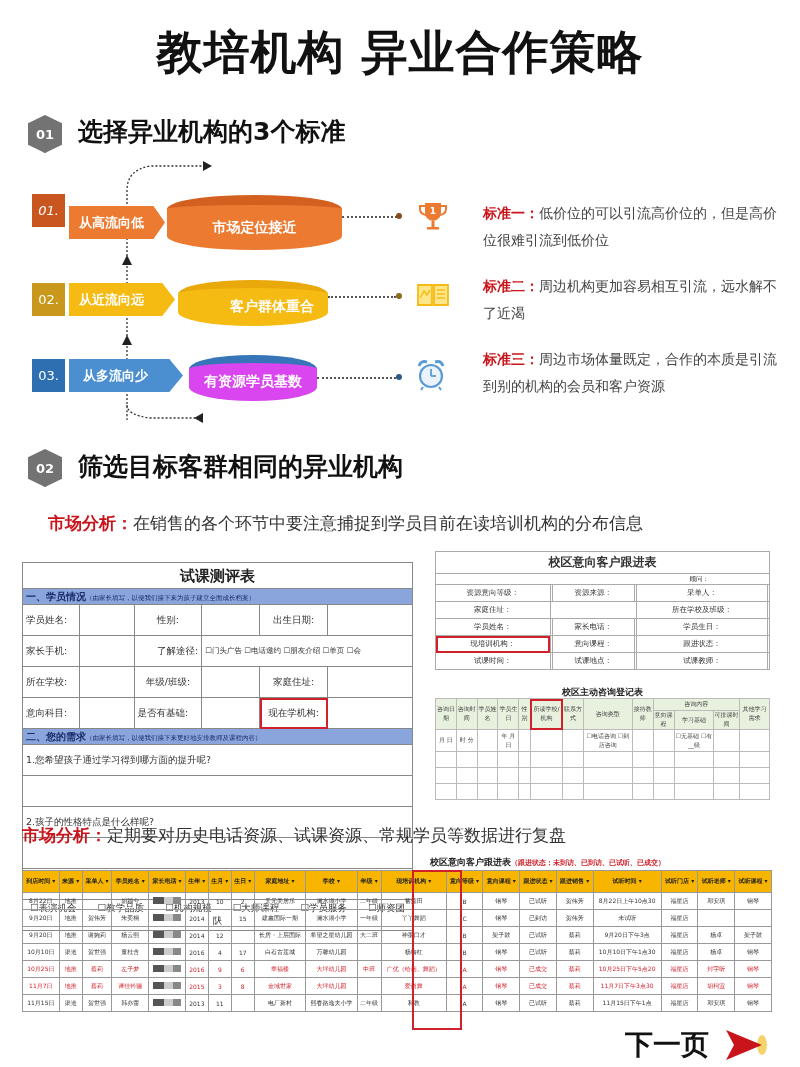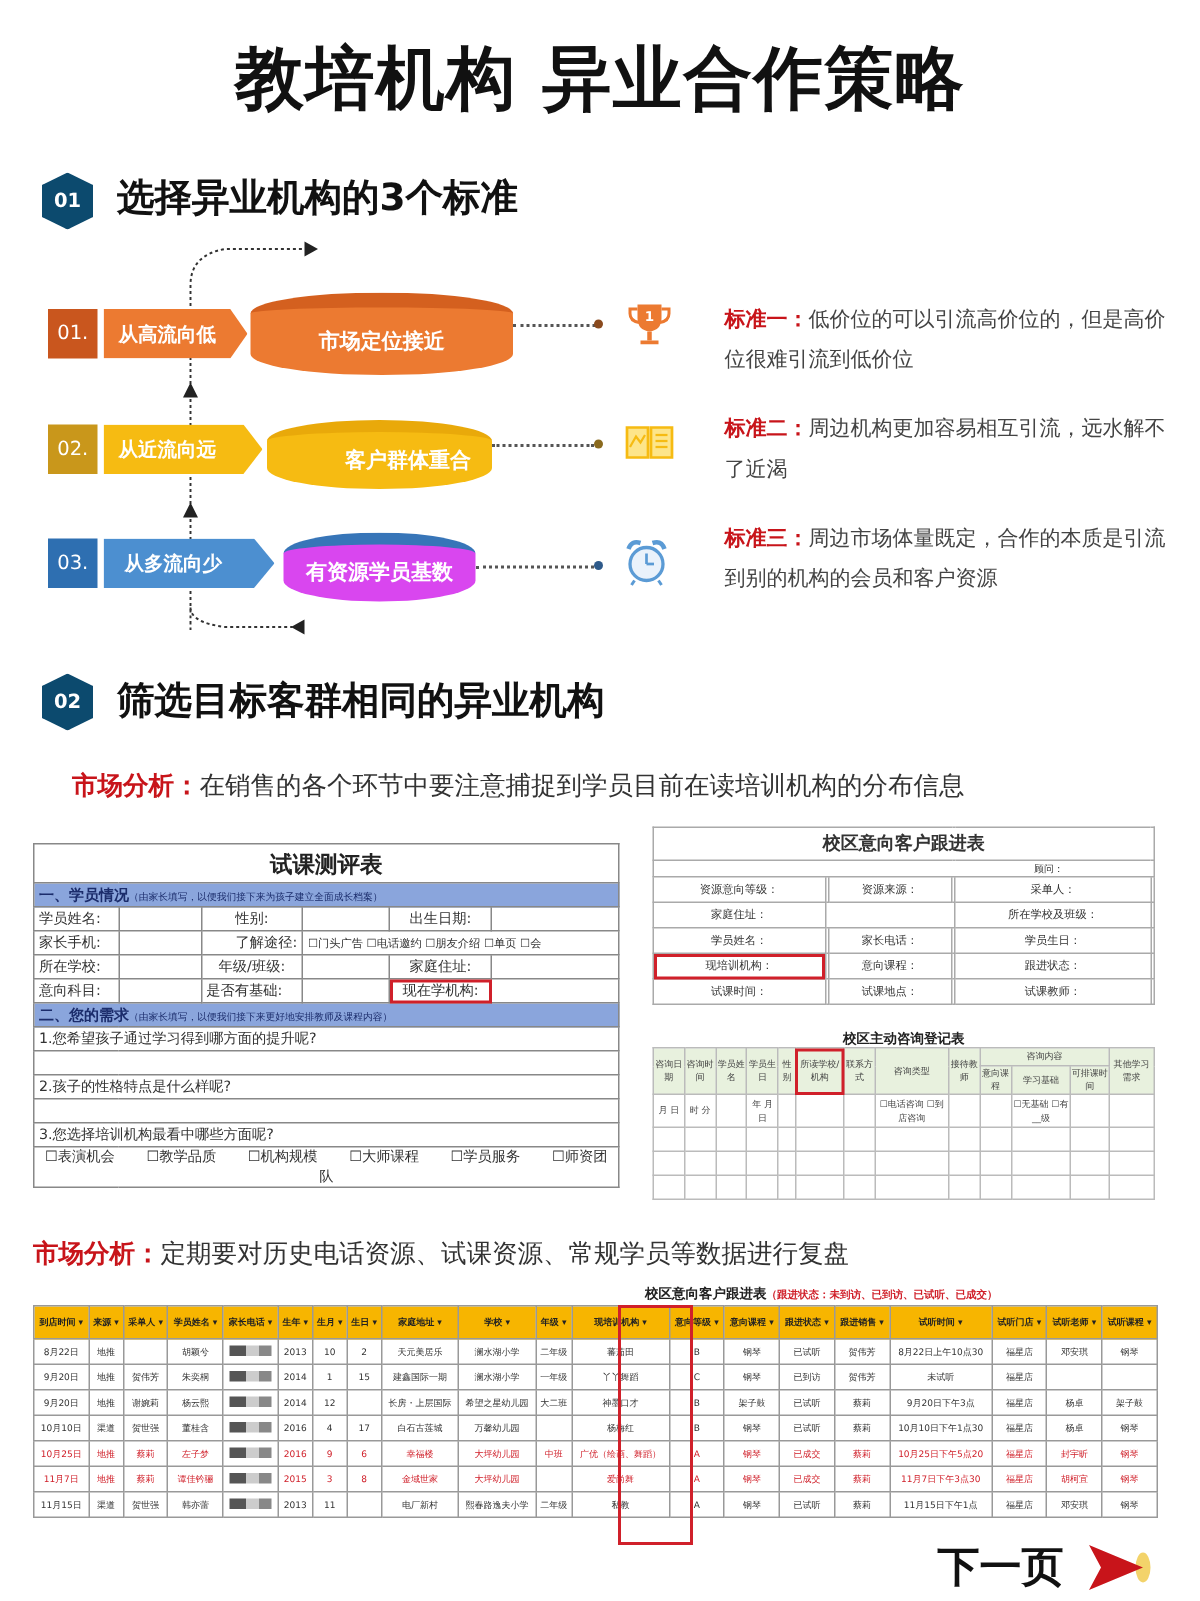"01" .sec-badge { background: #0c4a6e -> #737373 }
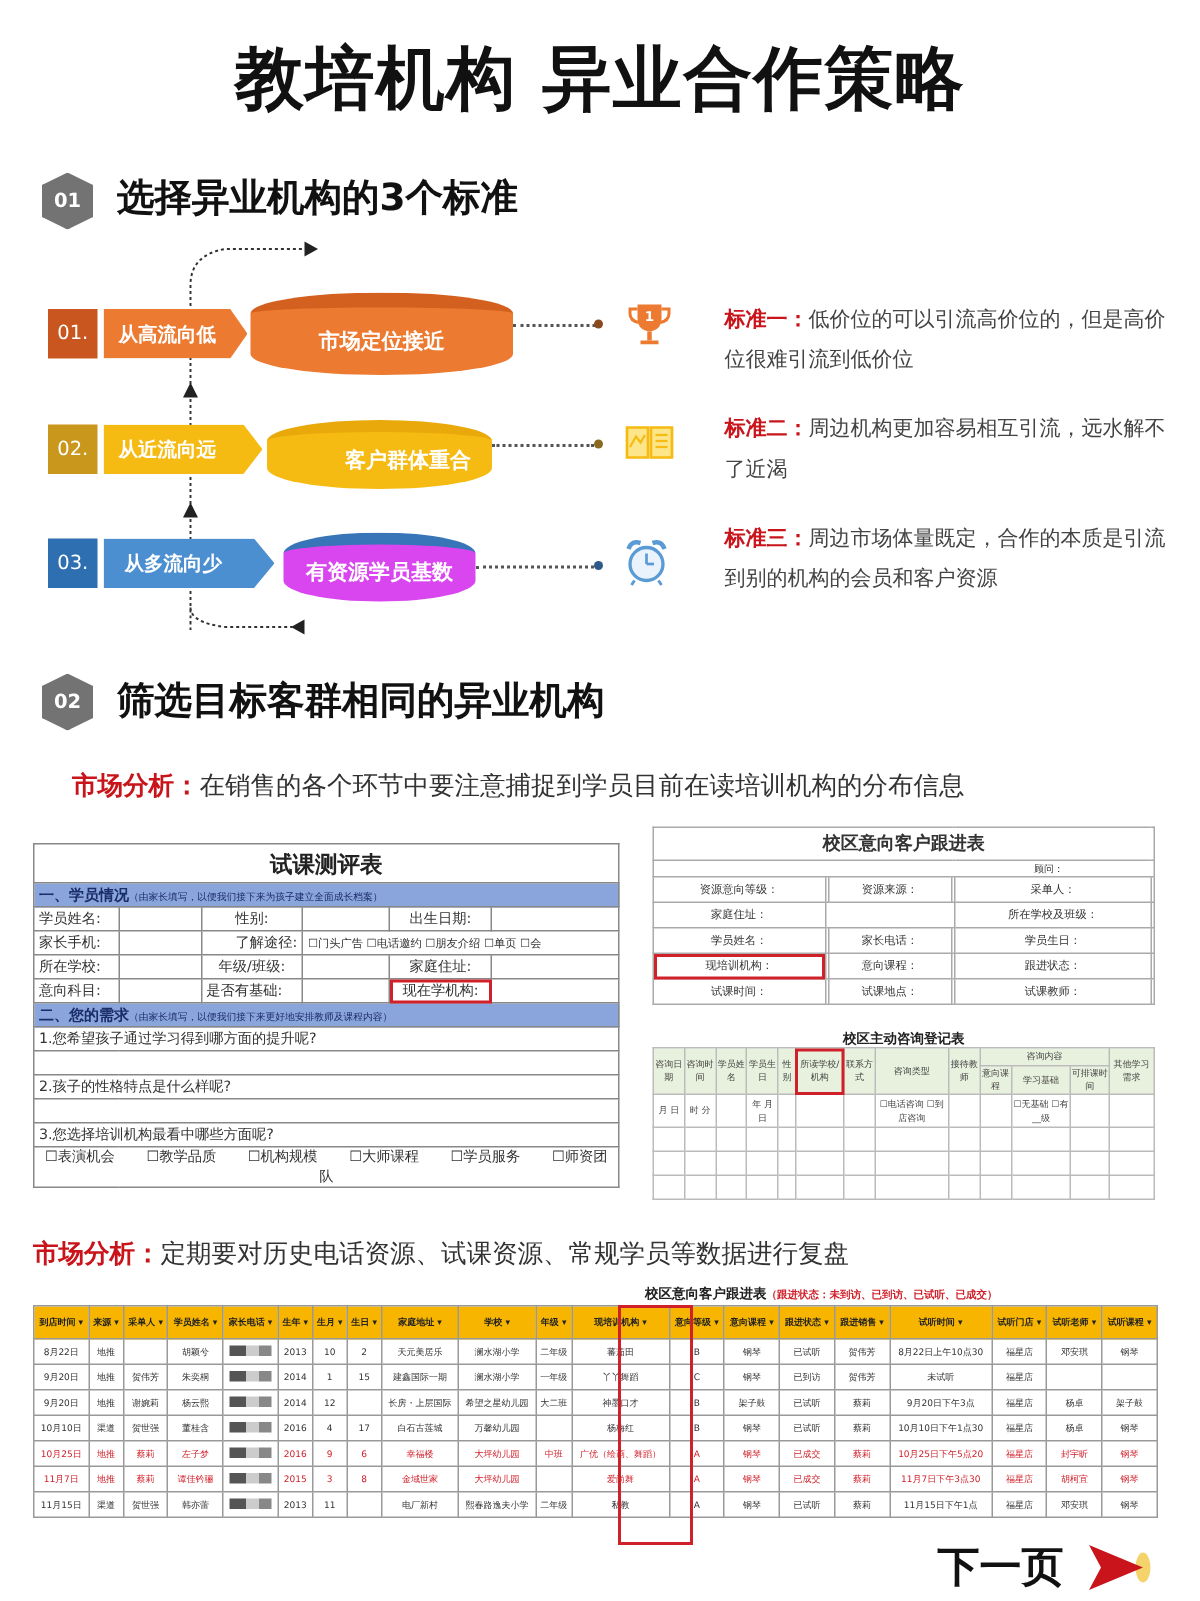"01." div.abs { font-style: none -> italic; top: 206px -> 194px }
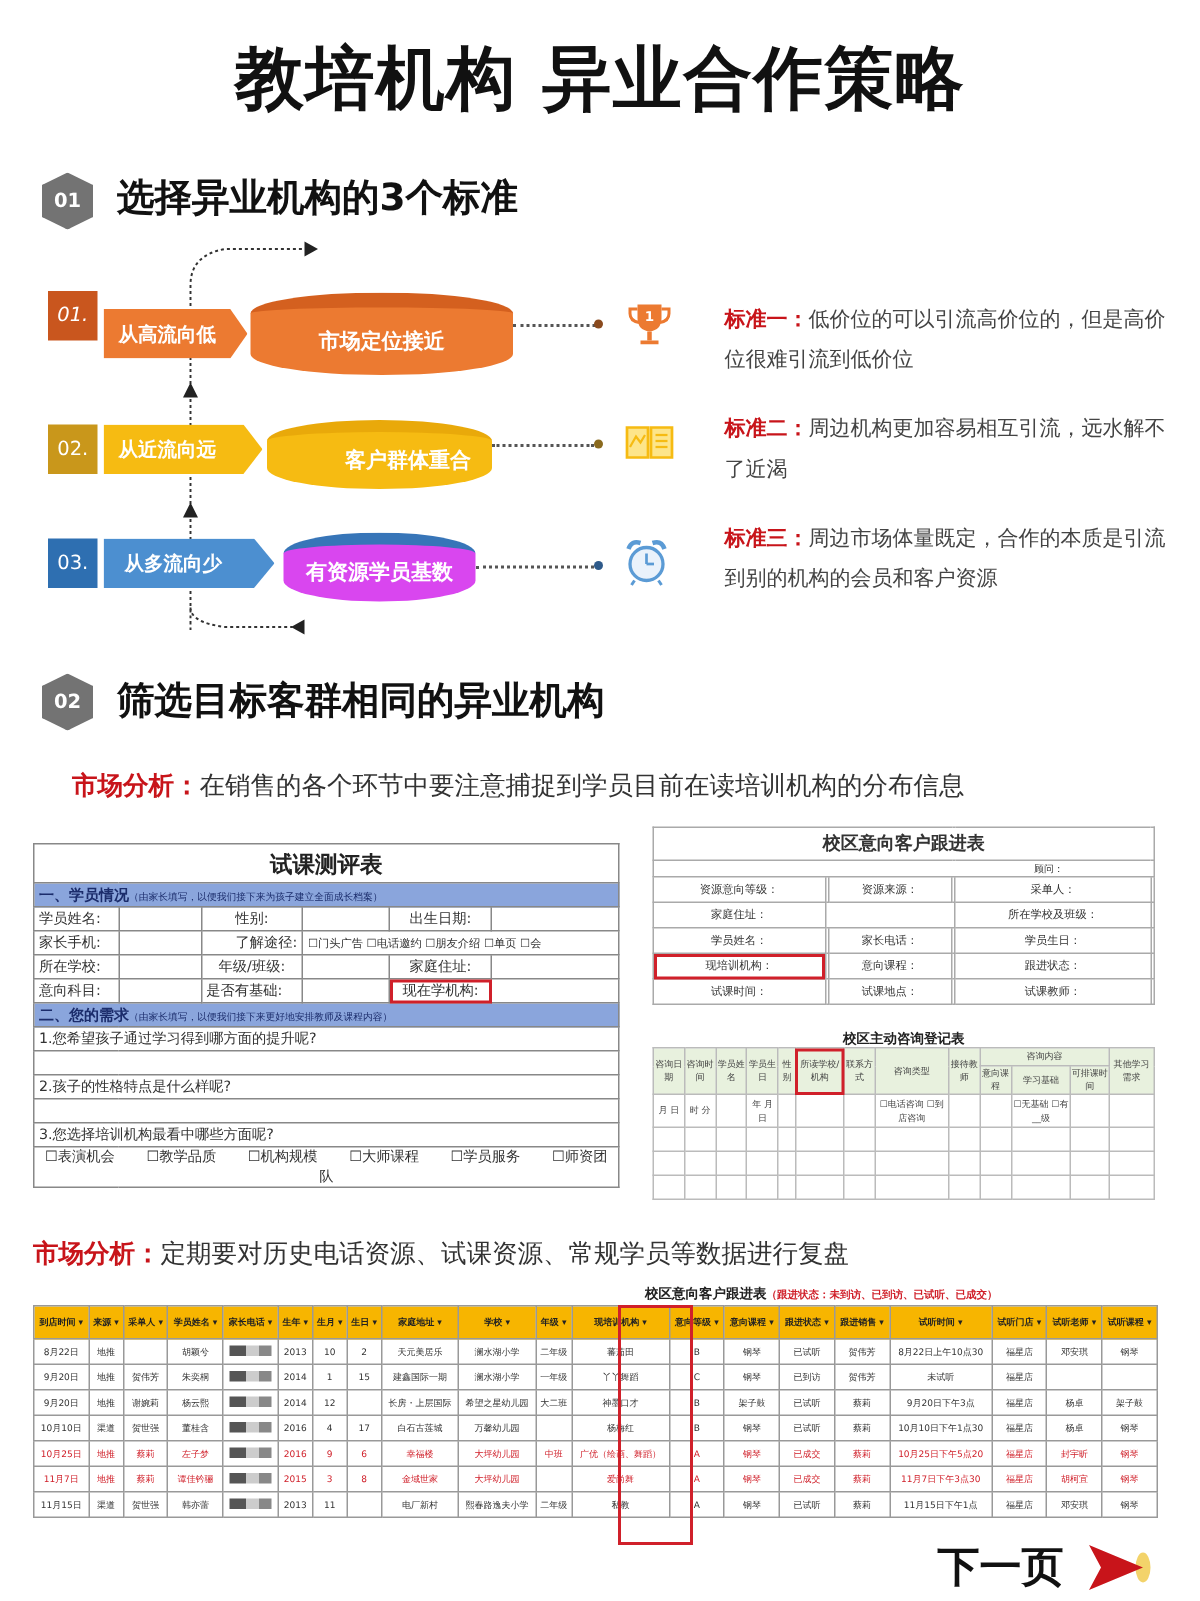"学员姓名:" .form1 td { height: 16px -> 31px }
